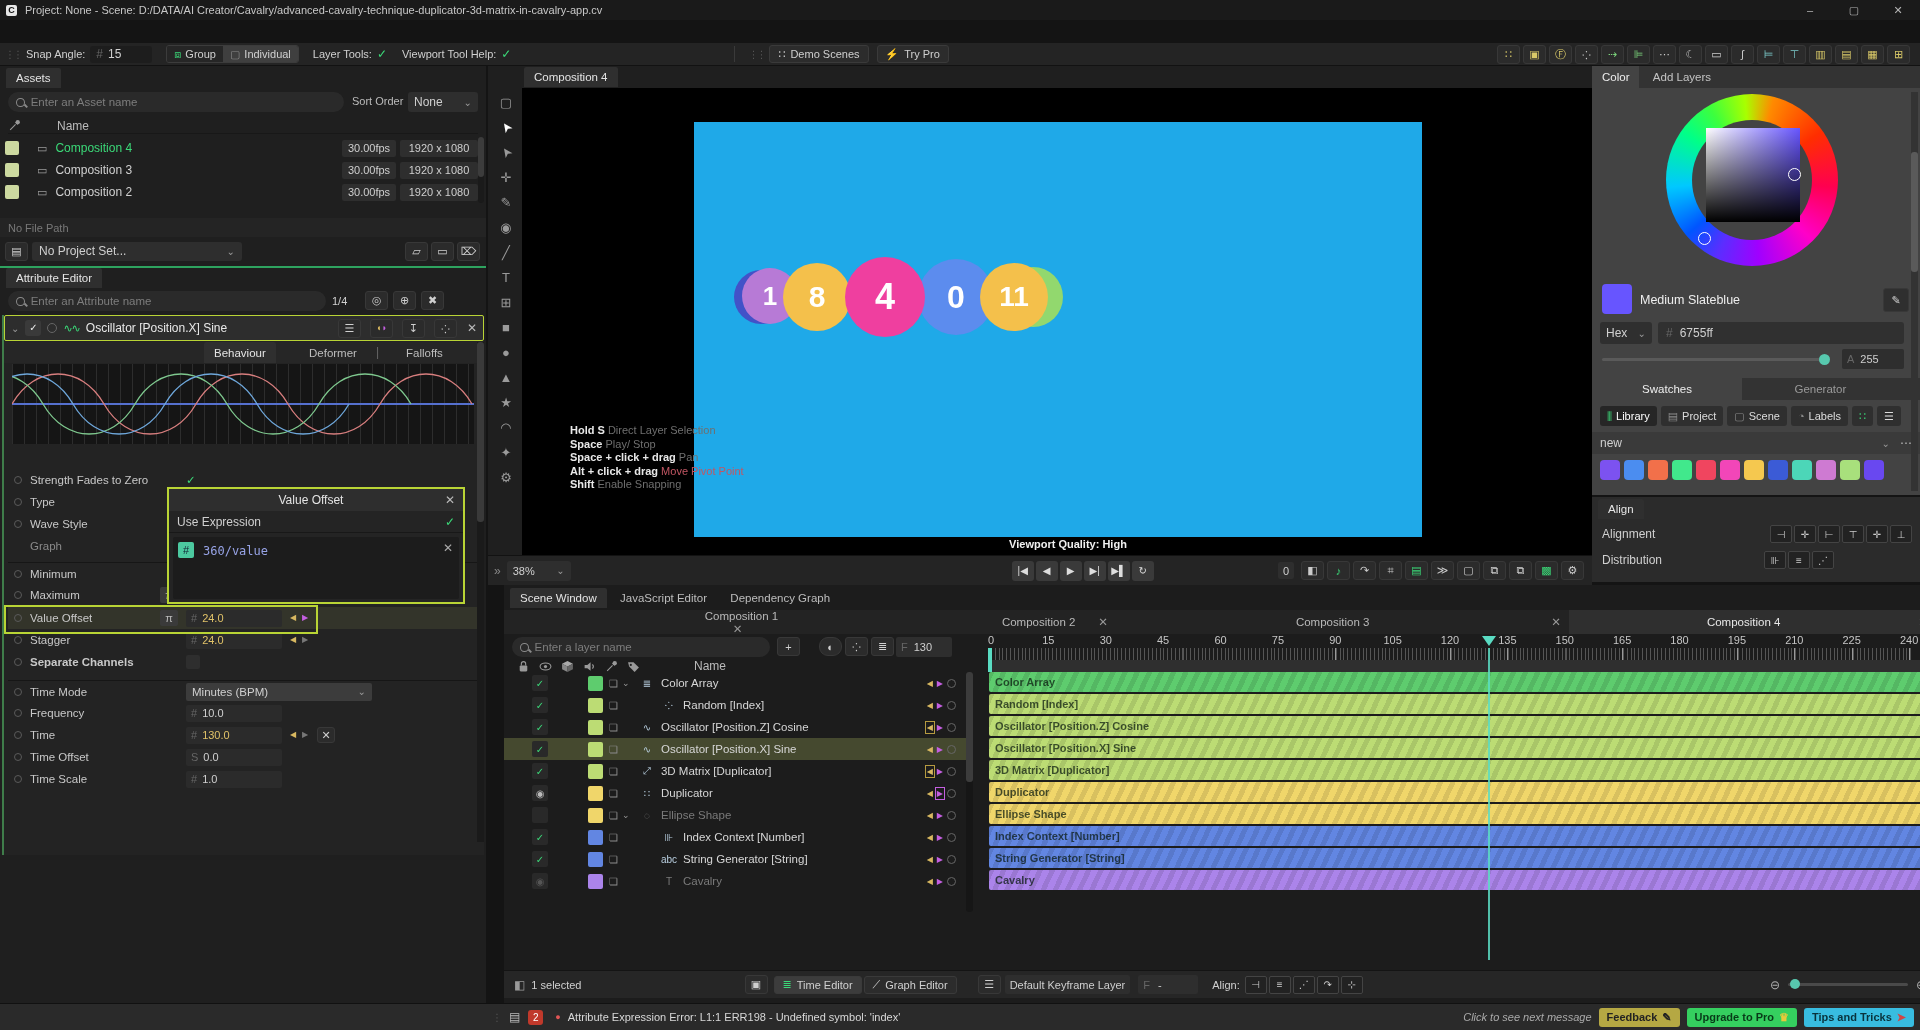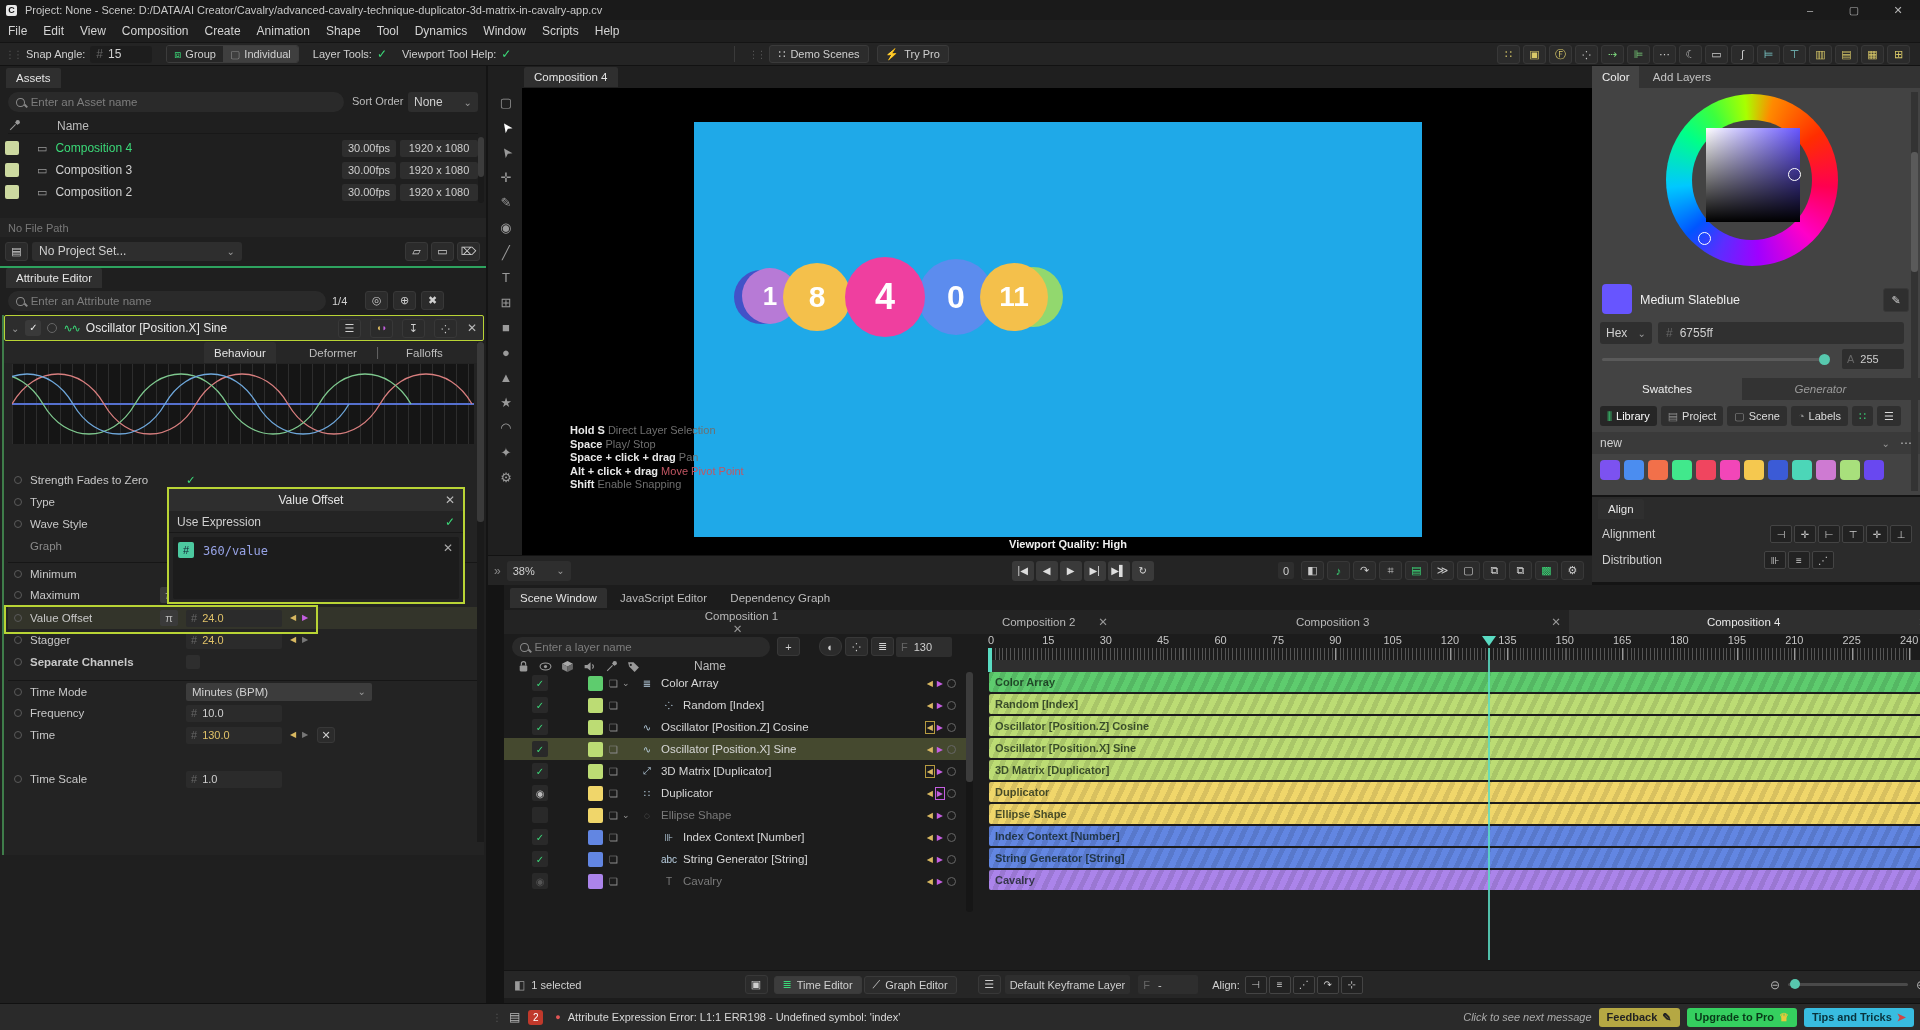"File" div.abs { html: <div> <span>File</span> <span>Edit</span> <span>View</span> <span>Composition</span> <span>Create</span> <span>Animation</span> <span>Shape</span> <span>Tool</span> <span>Dynamics</span> <span>Window</span> <span>Scripts</span> <span>Help</span> </div> -> none }
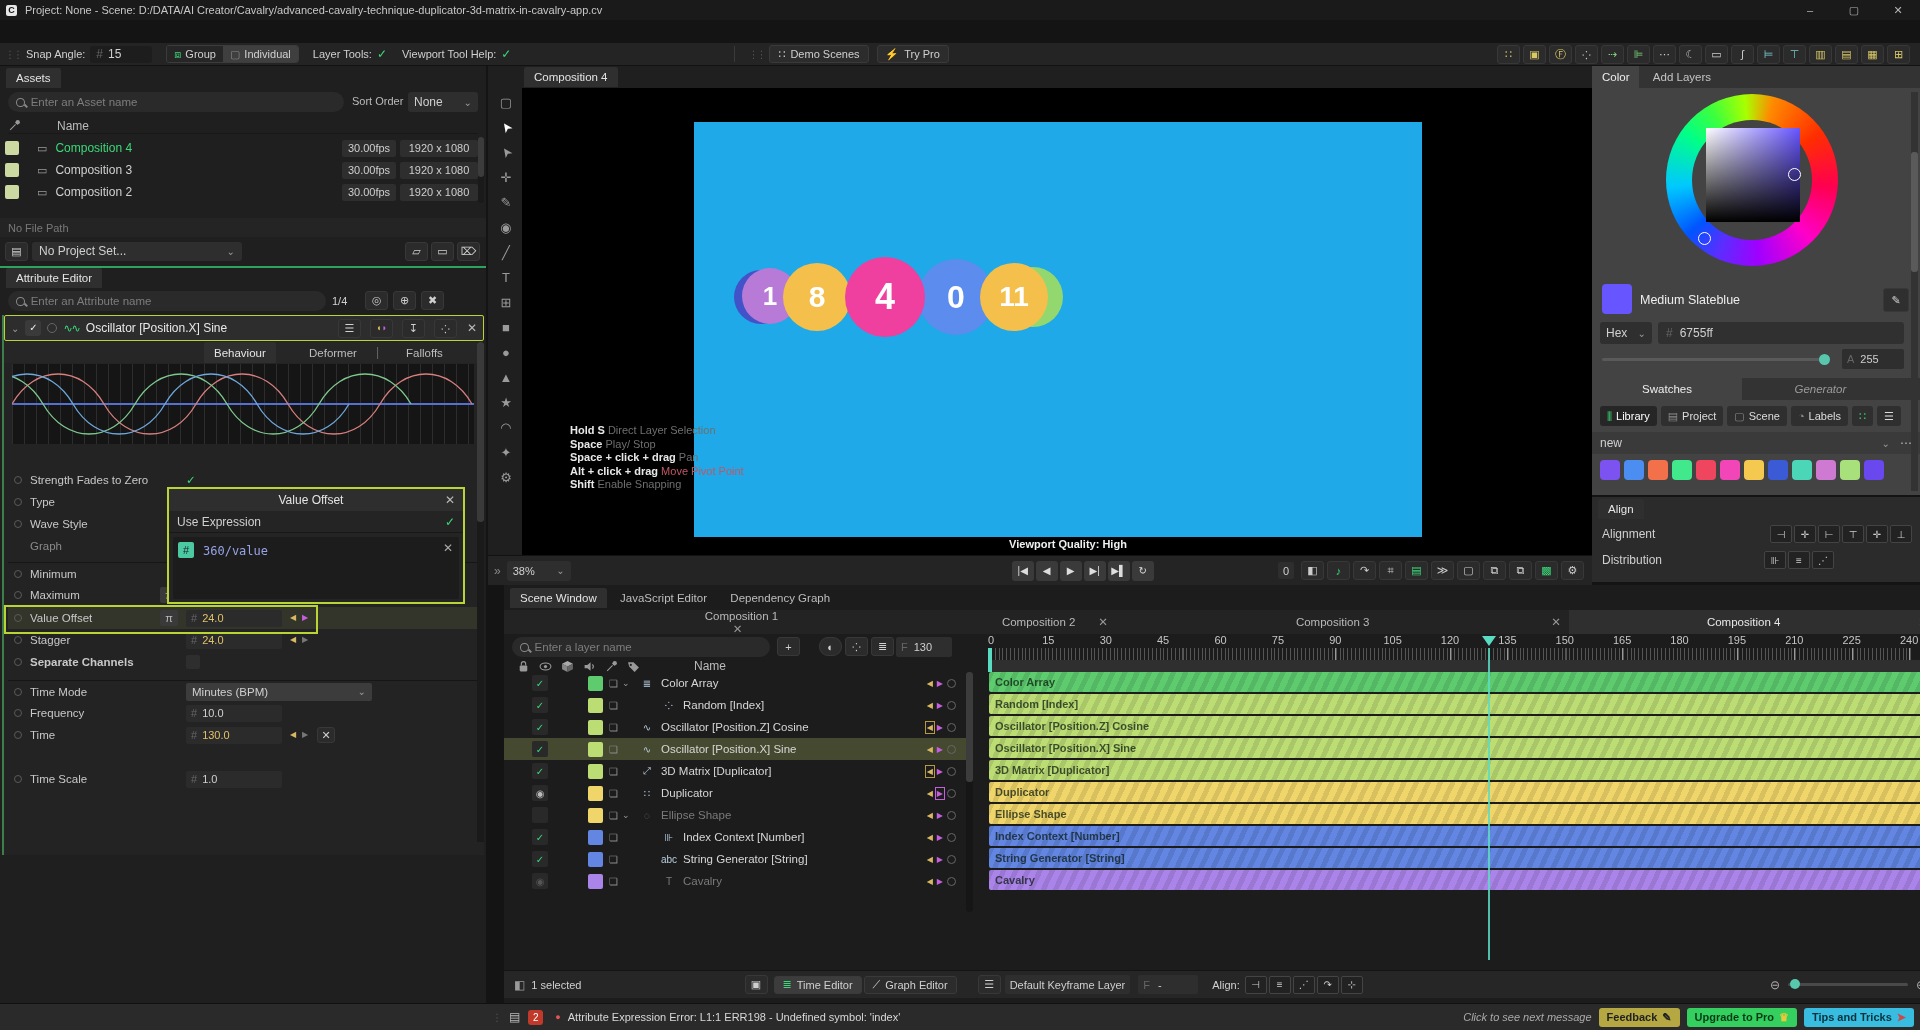"Generator" span.rtab { font-style: italic -> none }
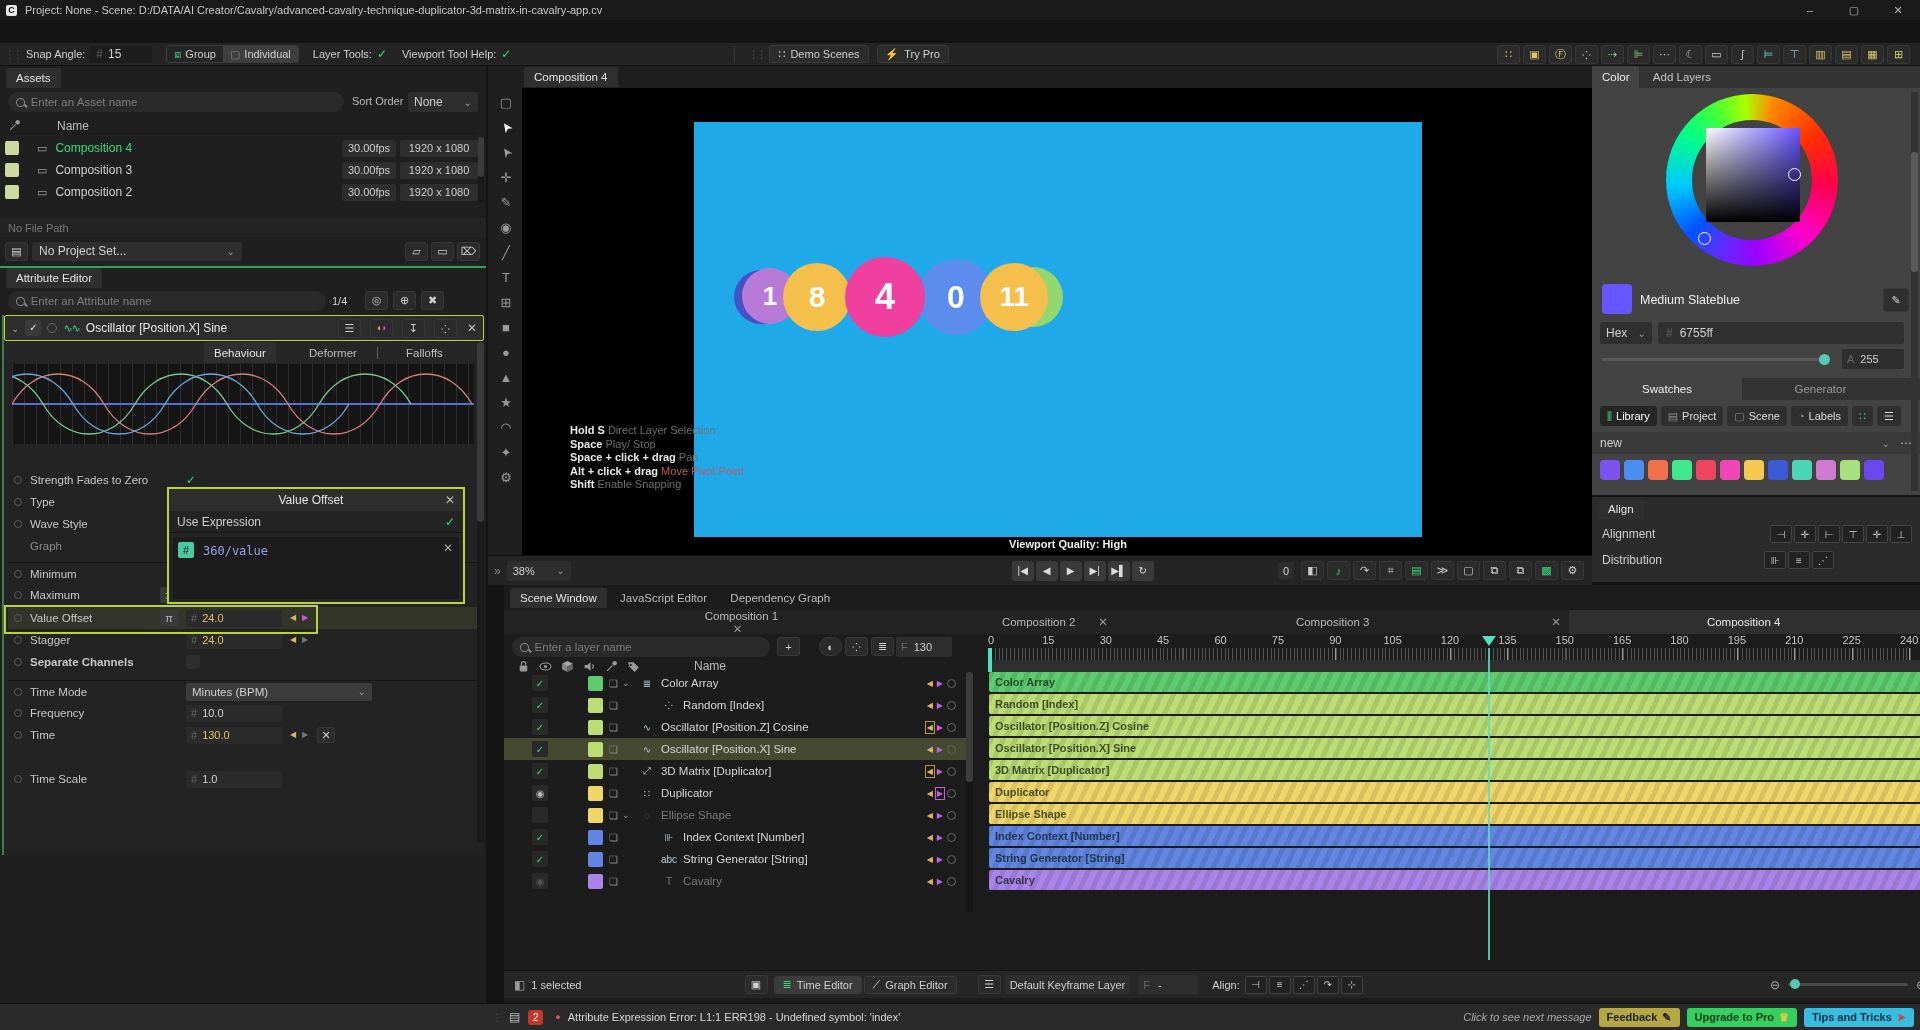"Time Offset" div.arow { html: none -> <div> <span></span> <span>Time Offset</span> <div> <span>S</span> <span>0.0</span> </div> </div> }
